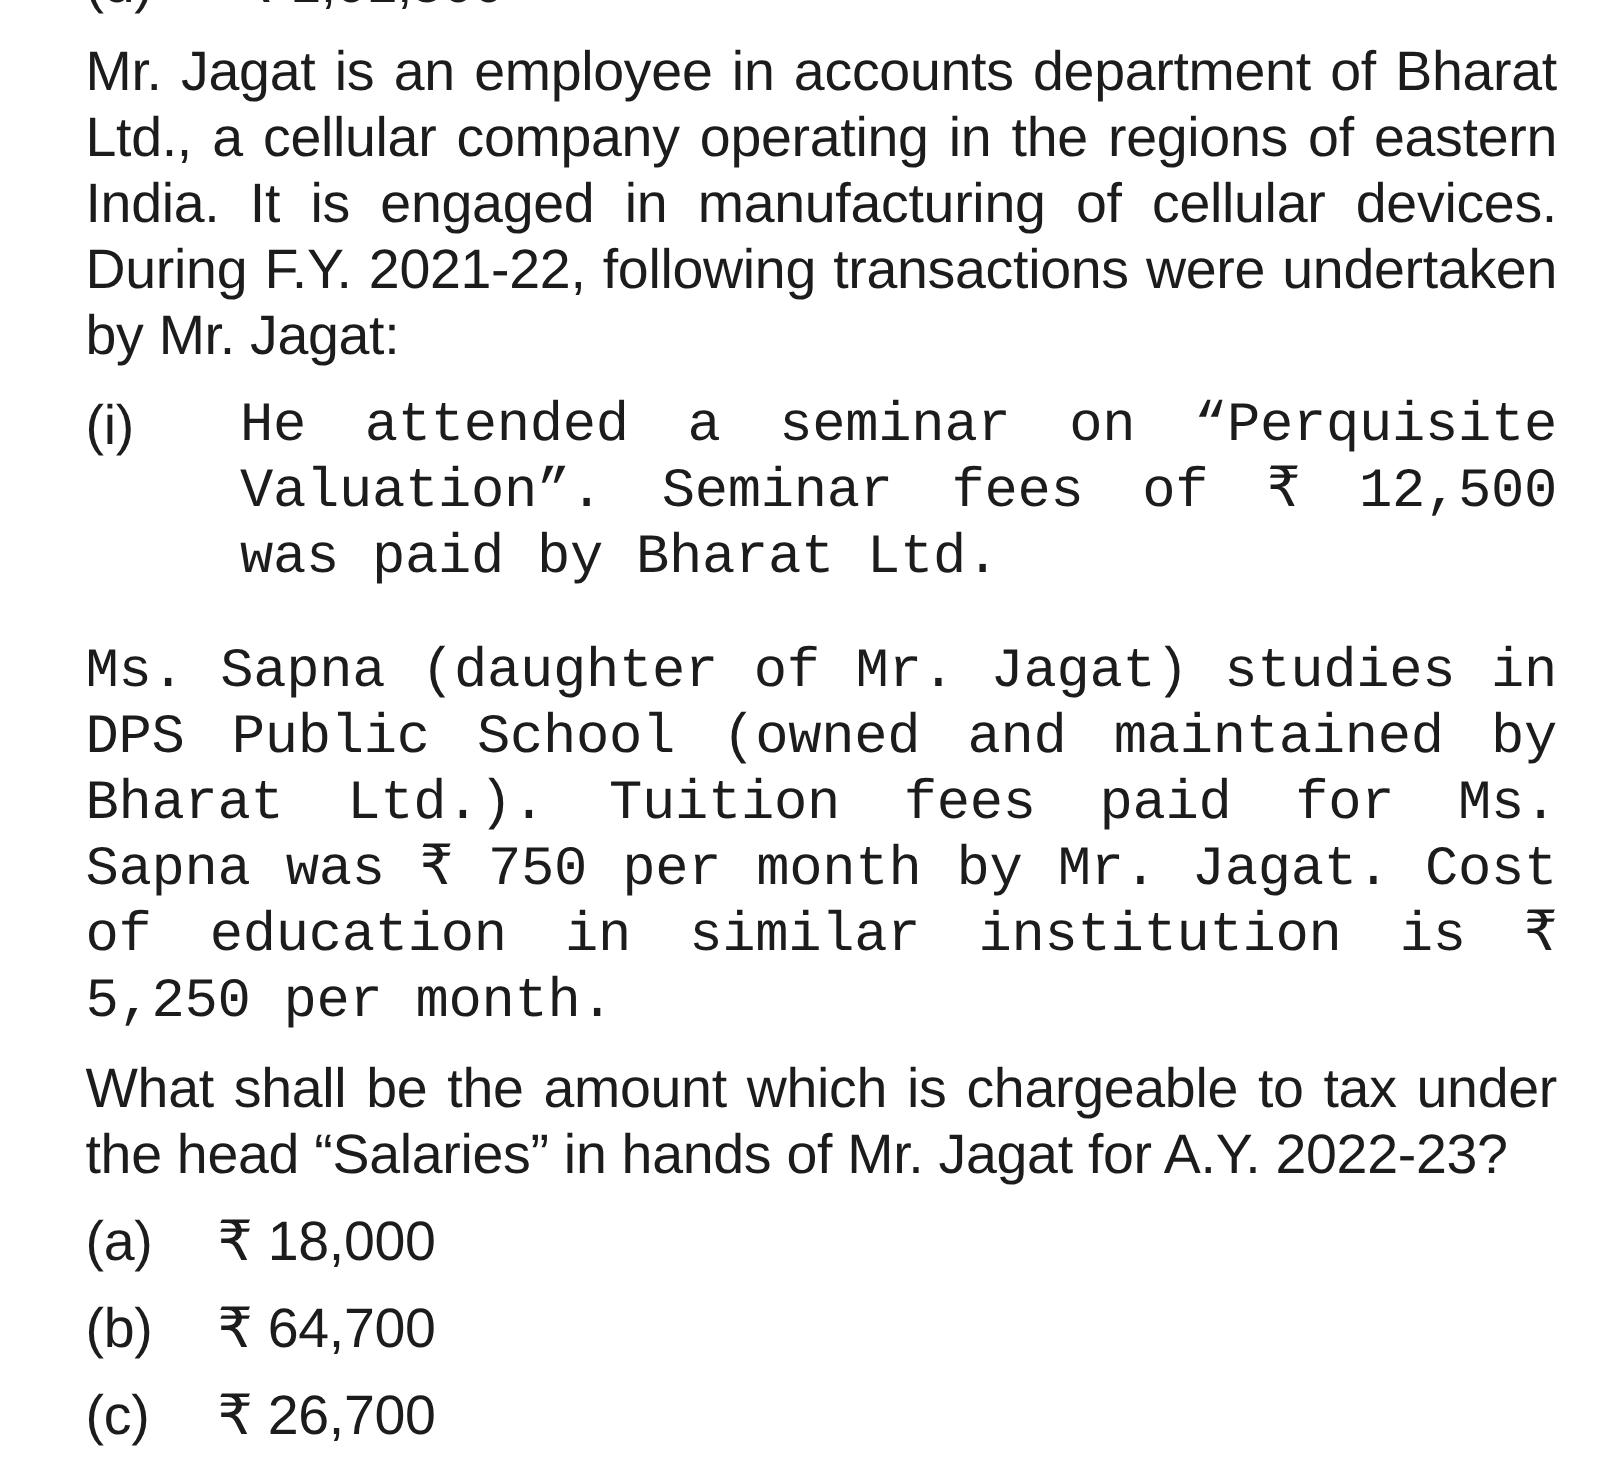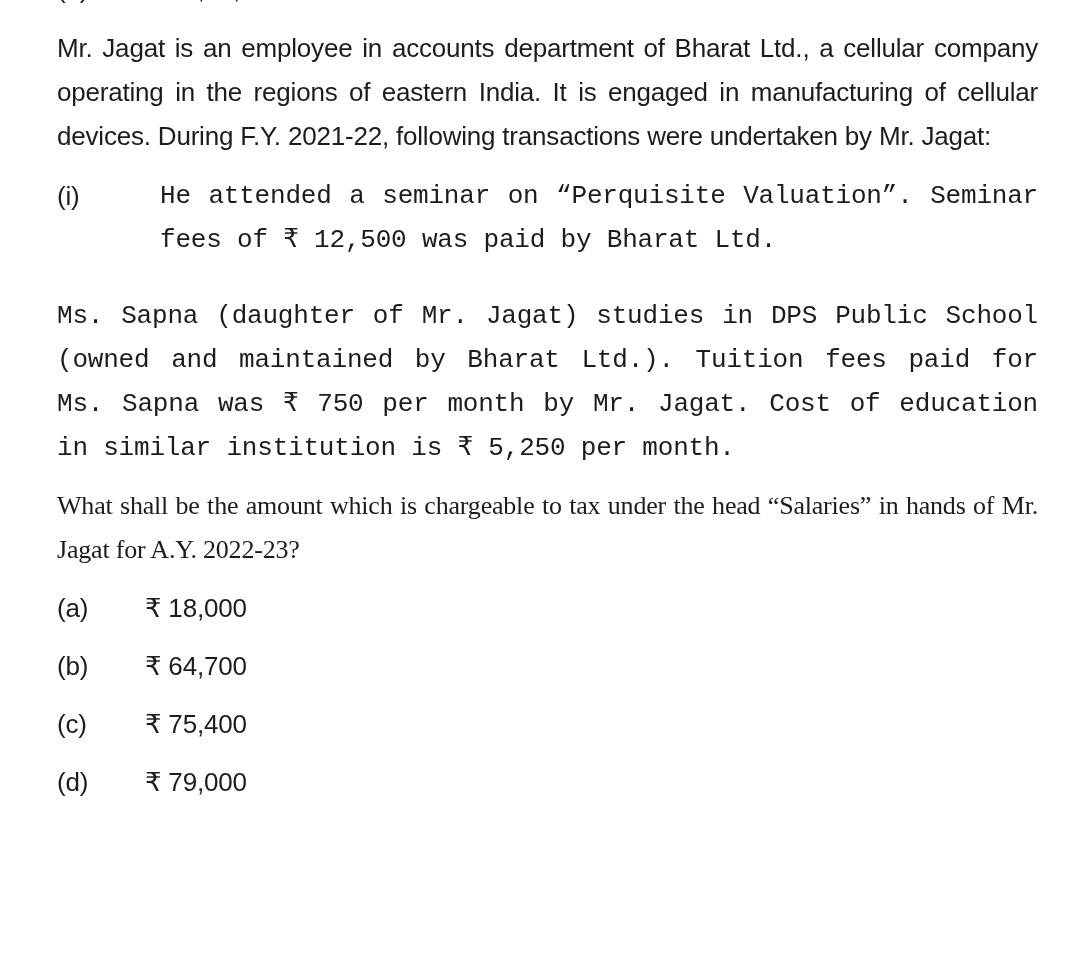"Mr. Jagat is an employee" .page { font-size: 26px -> 37px }
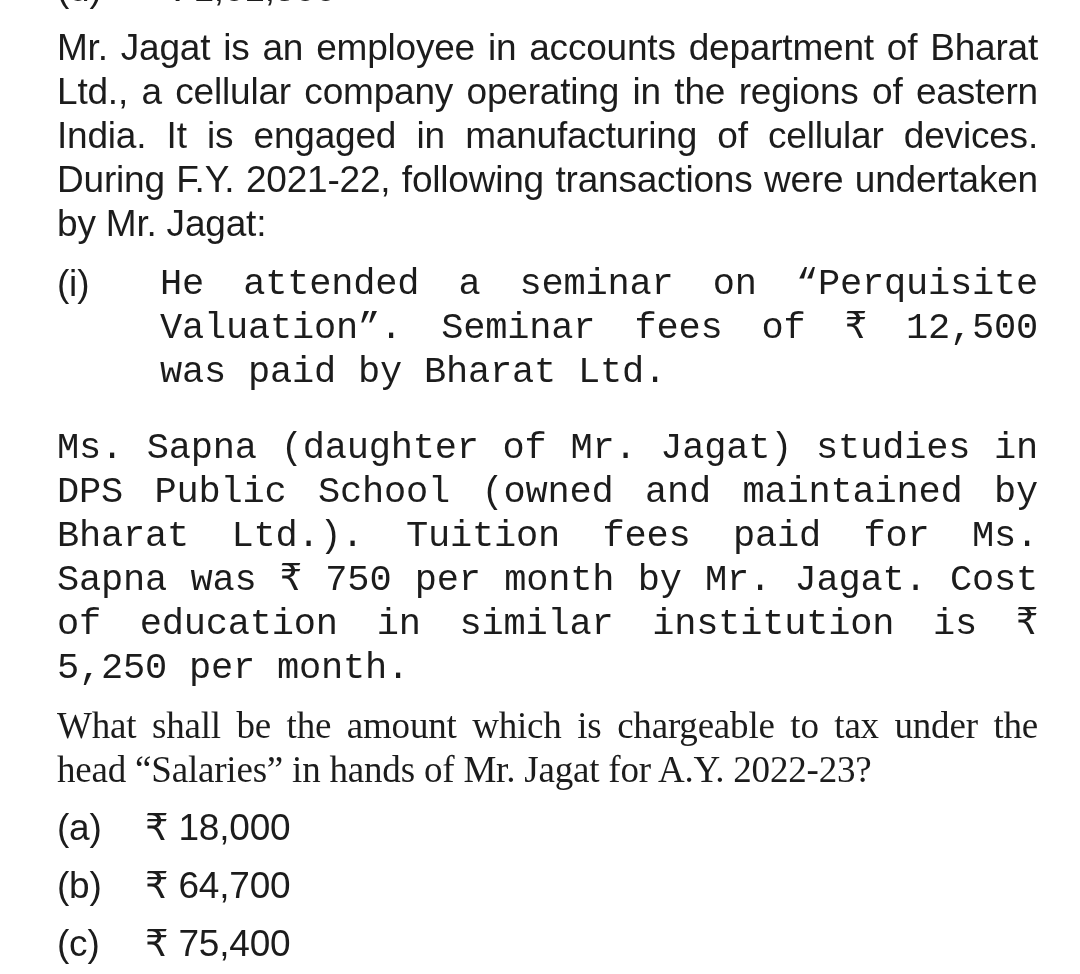"What shall be the amount" .question { font-family: Liberation Serif, serif -> none }
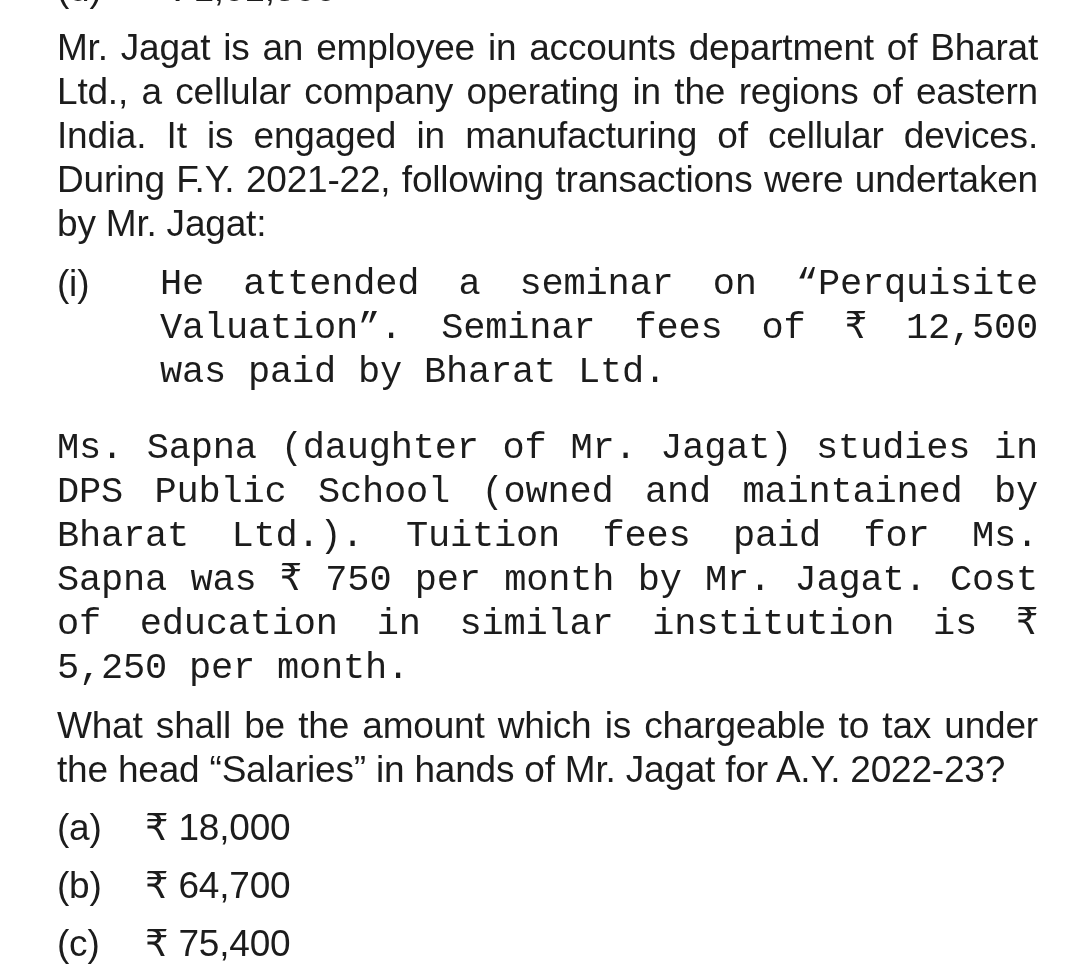"₹ 75,400" span.opt-value { text: 75,400 -> 26,700 }
